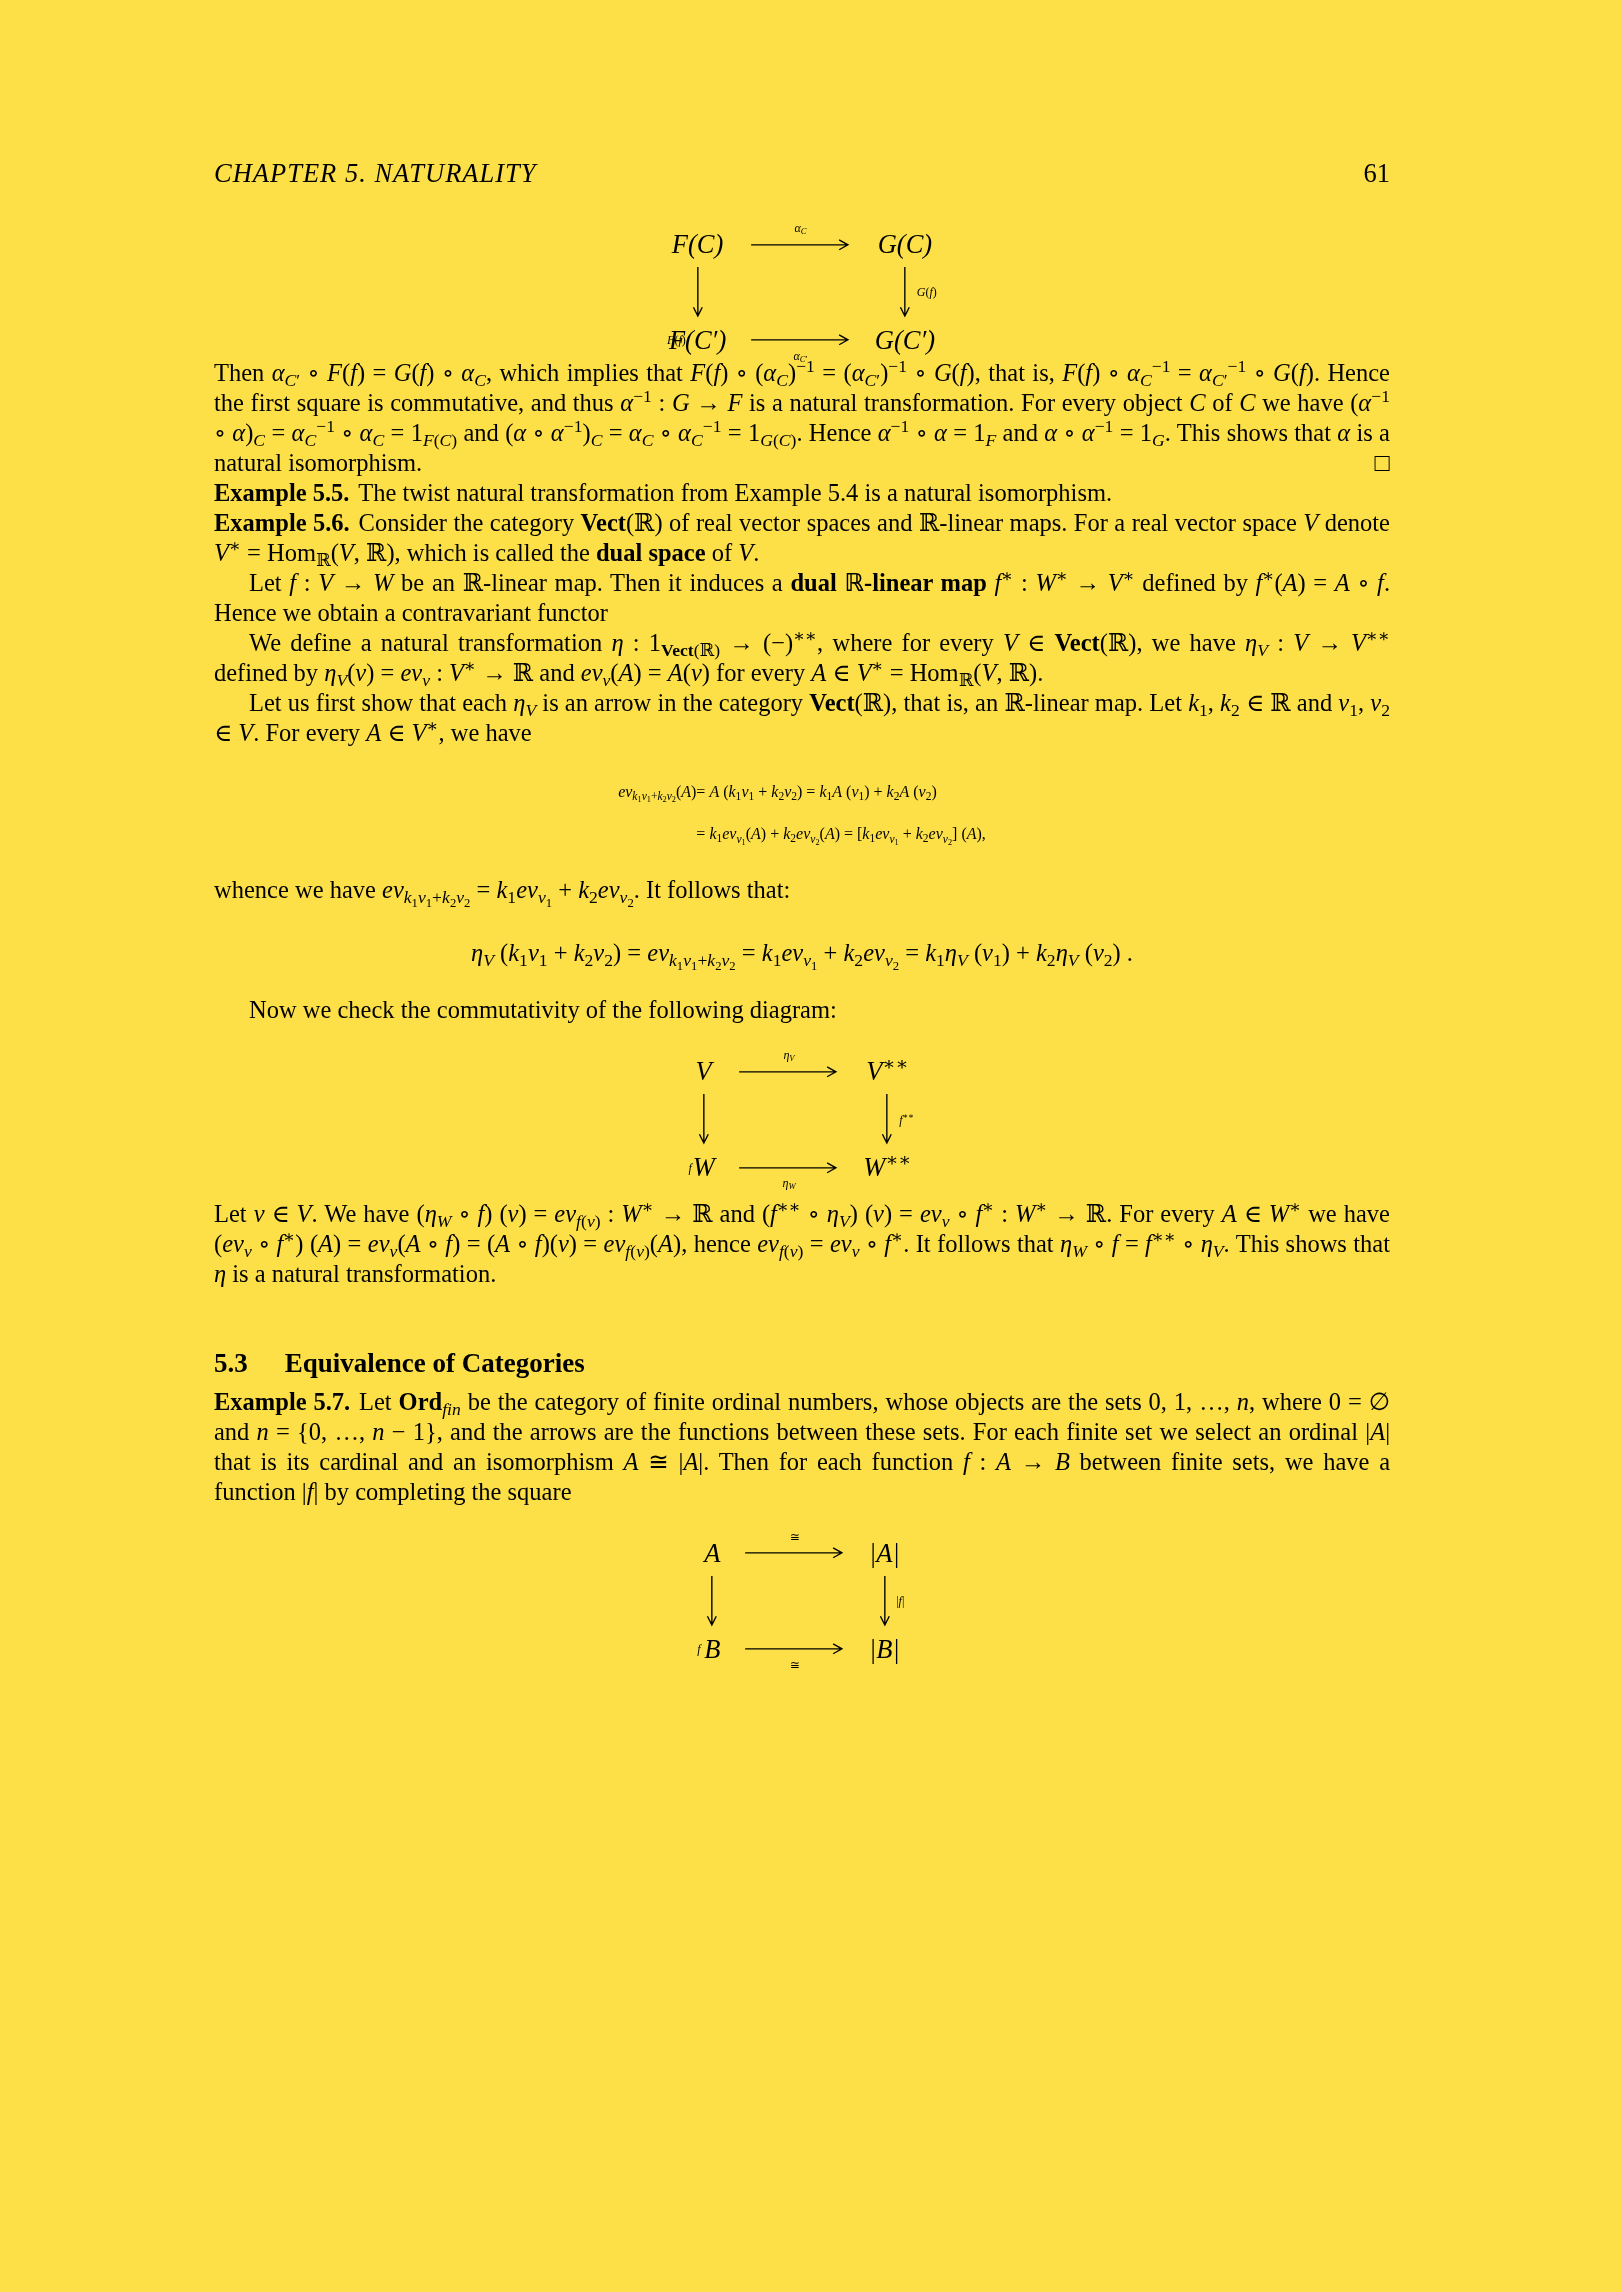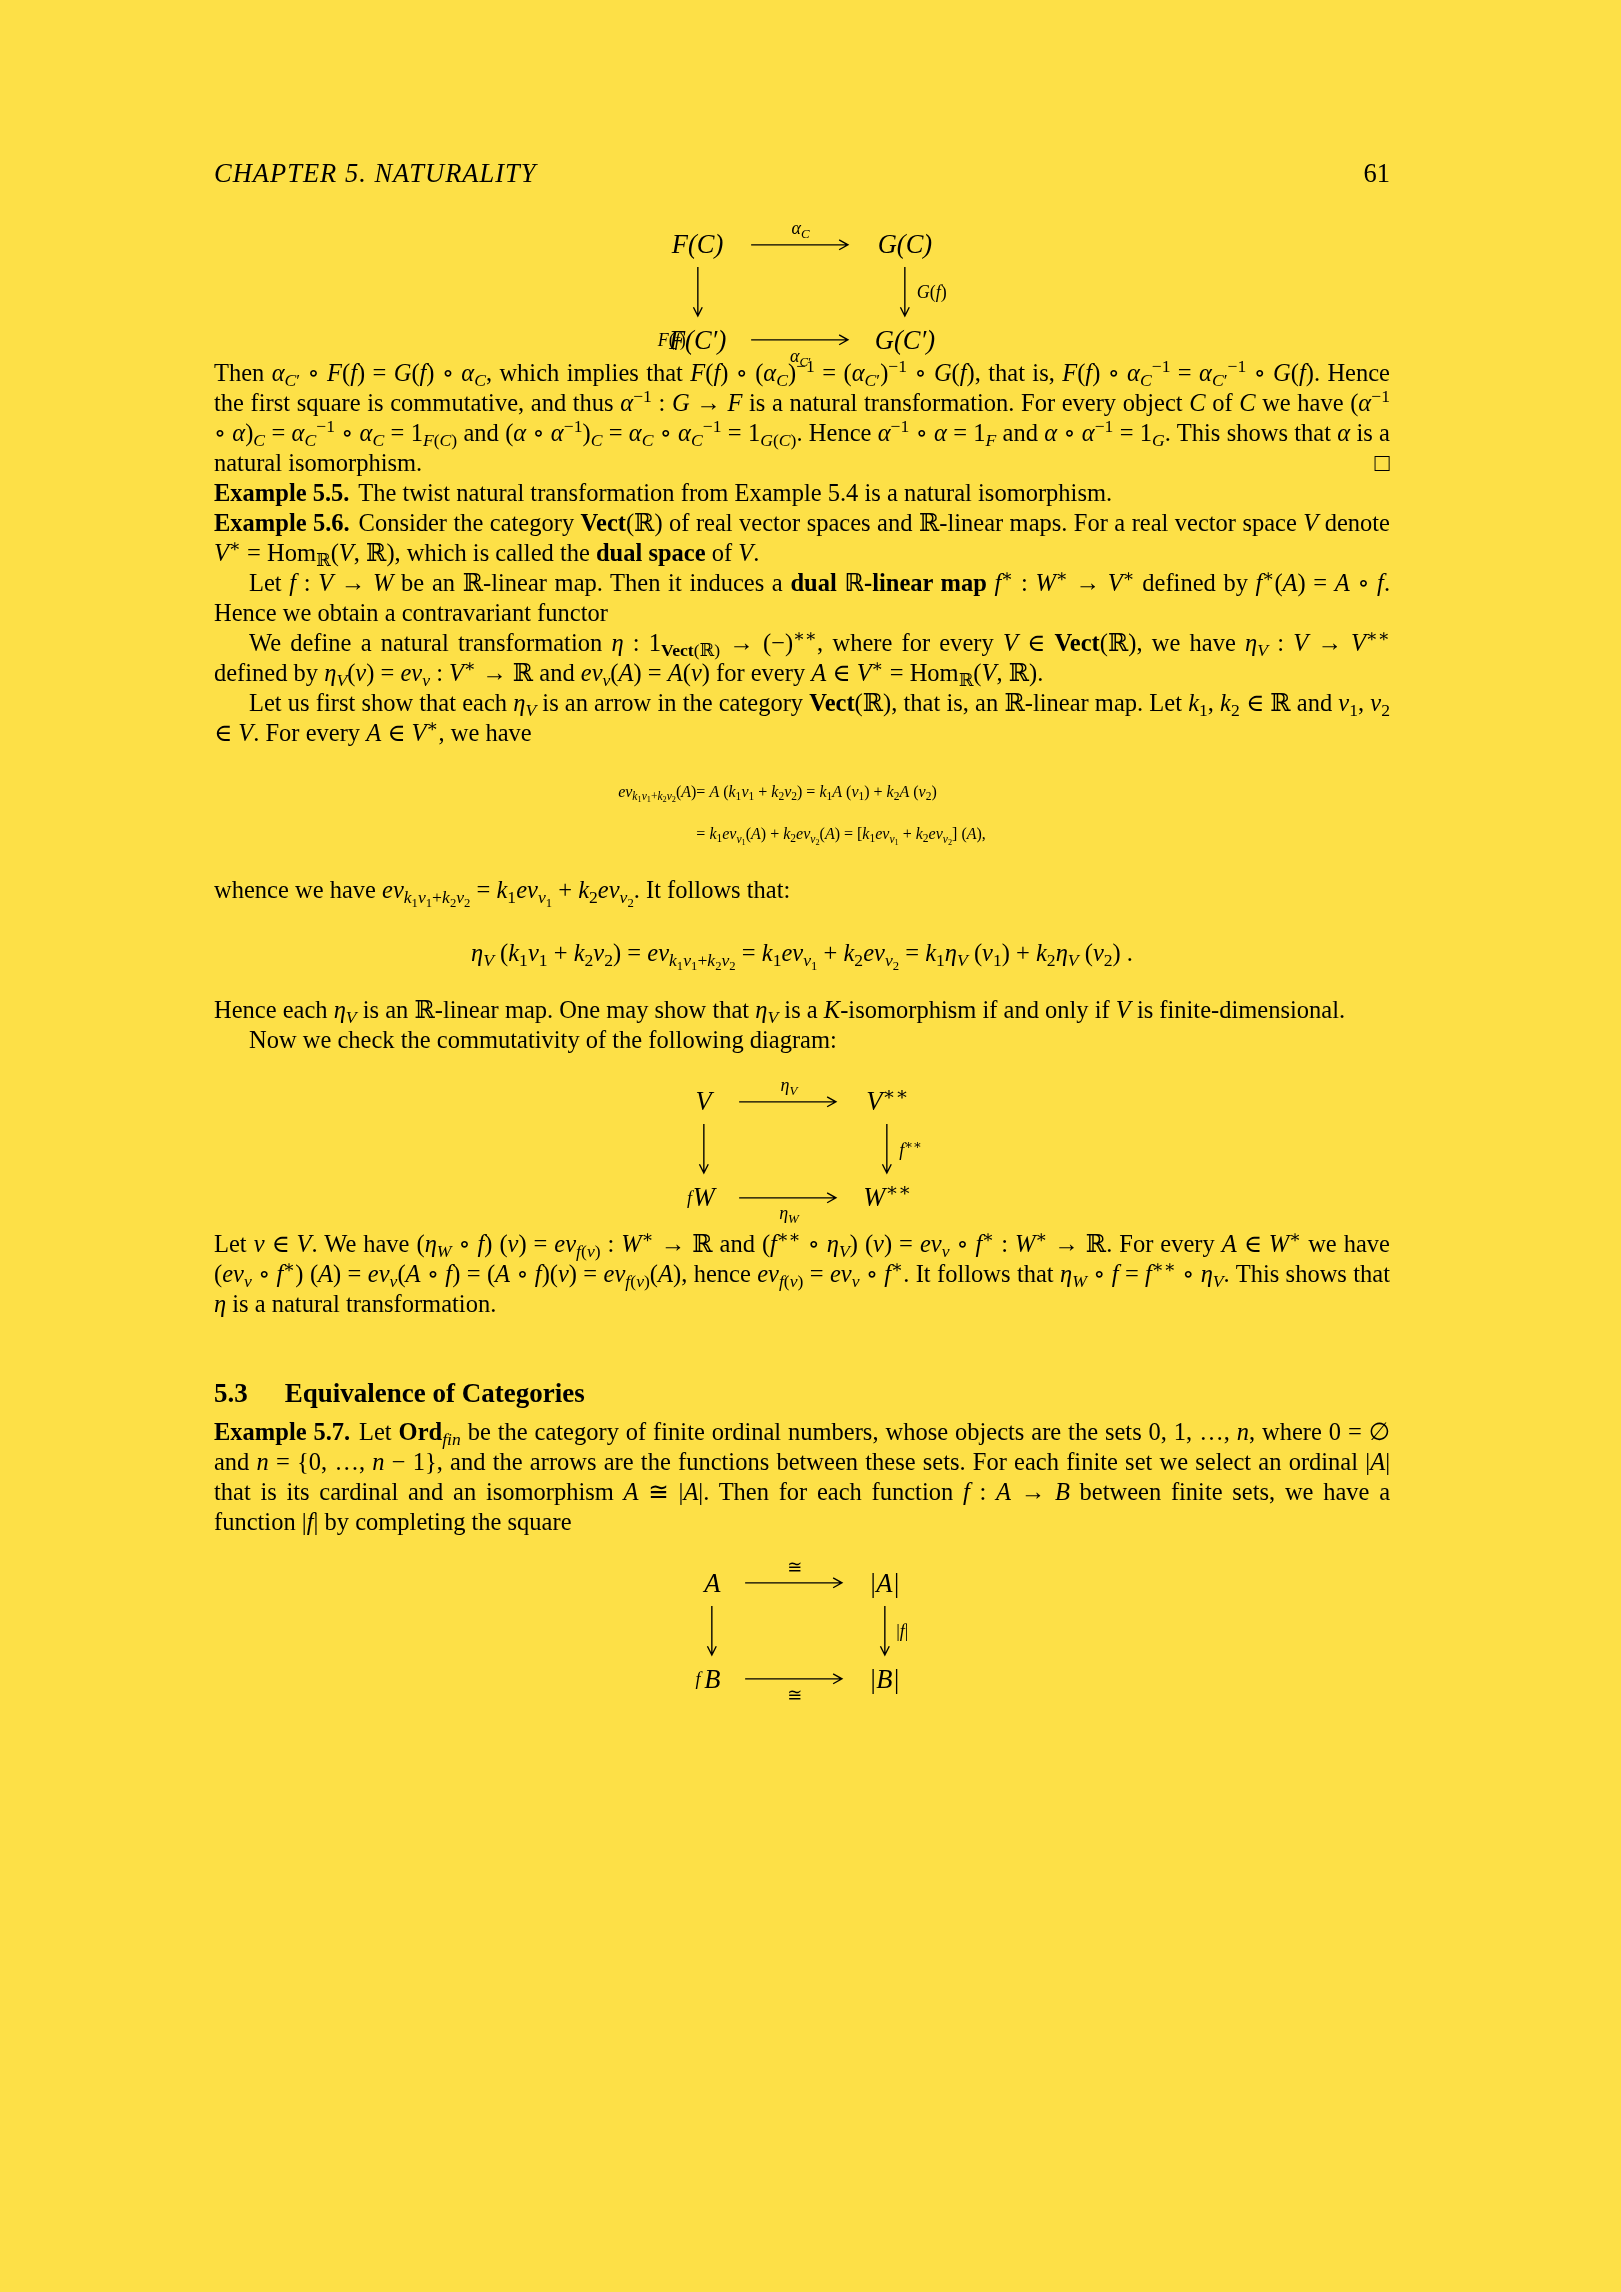"αC" .cd-lbl { font-size: 18px -> 12px }
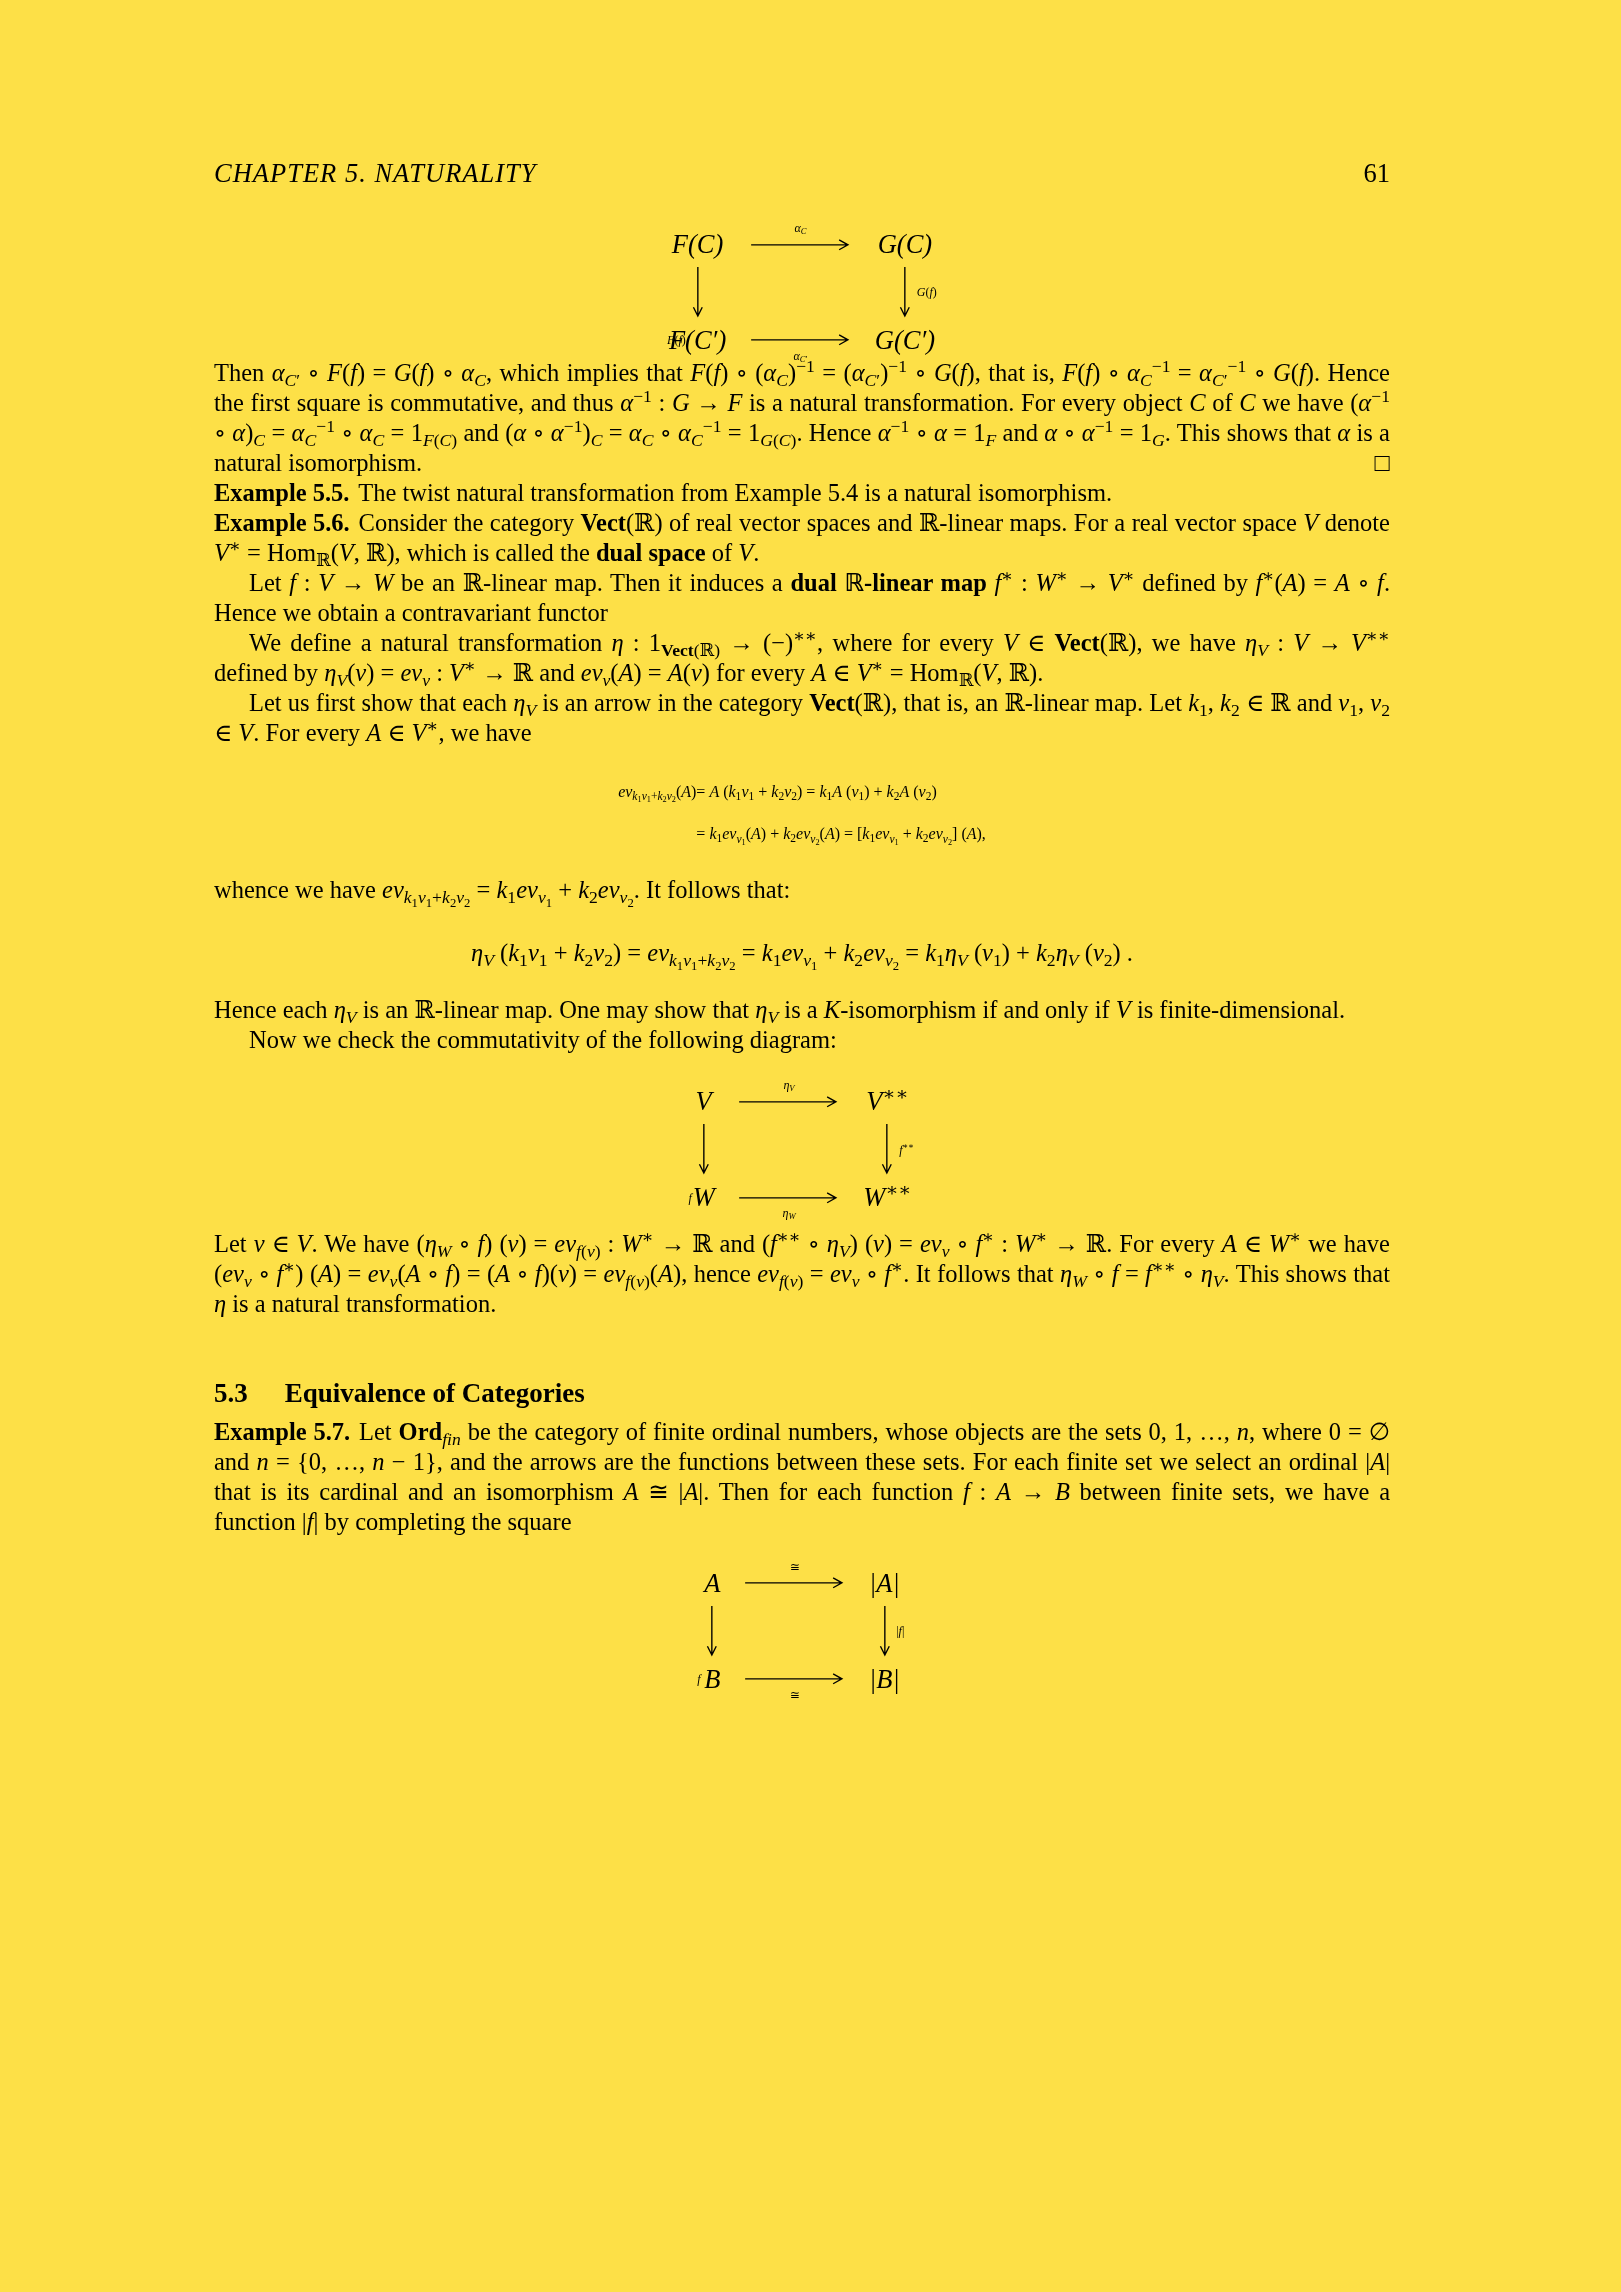"Hence each ηV is an" p.para { html: <p>Hence each <i>η</i><sub><i>V</i></sub> is an ℝ-linear map. One may show that <i>η</i><sub><i>V</i></sub> is a <i>K</i>-isomorphism if and only if <i>V</i> is finite-dimensional.</p> -> none }
